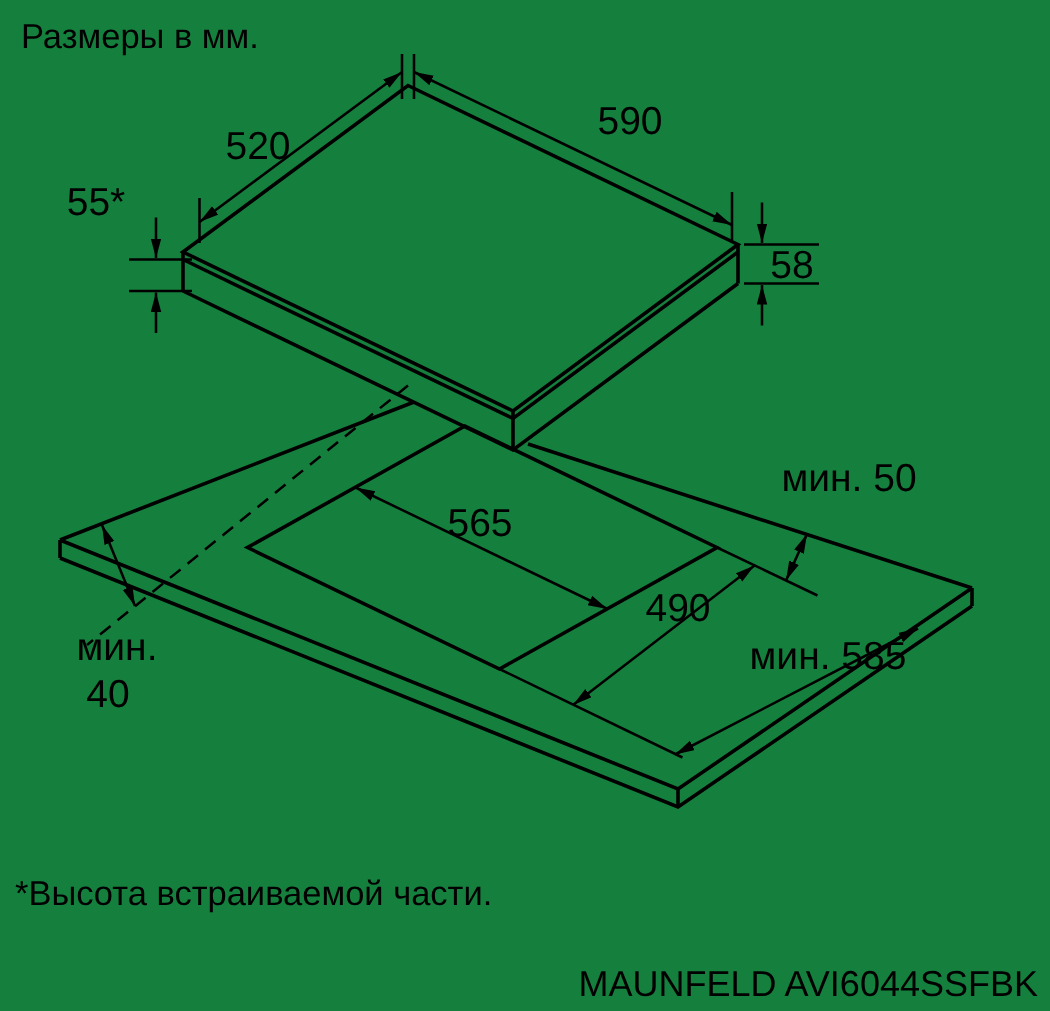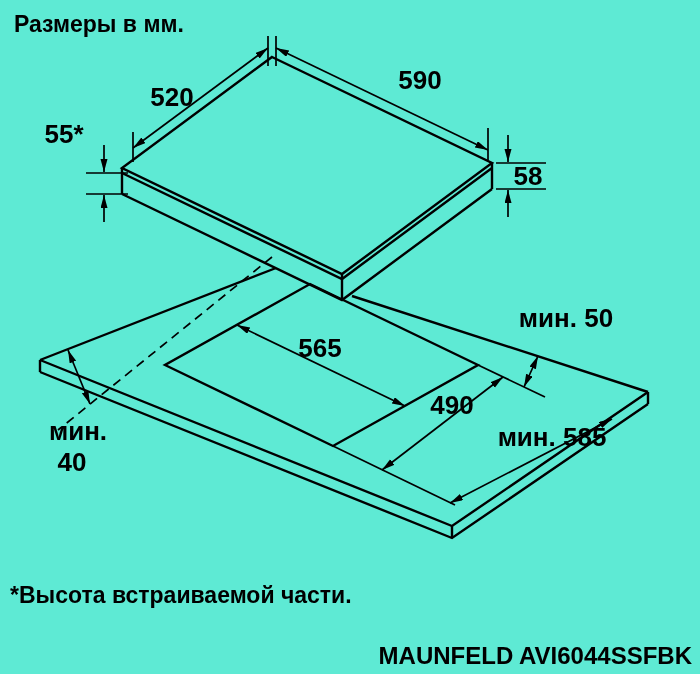"Размеры в мм." .page { background: #5eead4 -> #15803d; font-weight: bold -> none }
